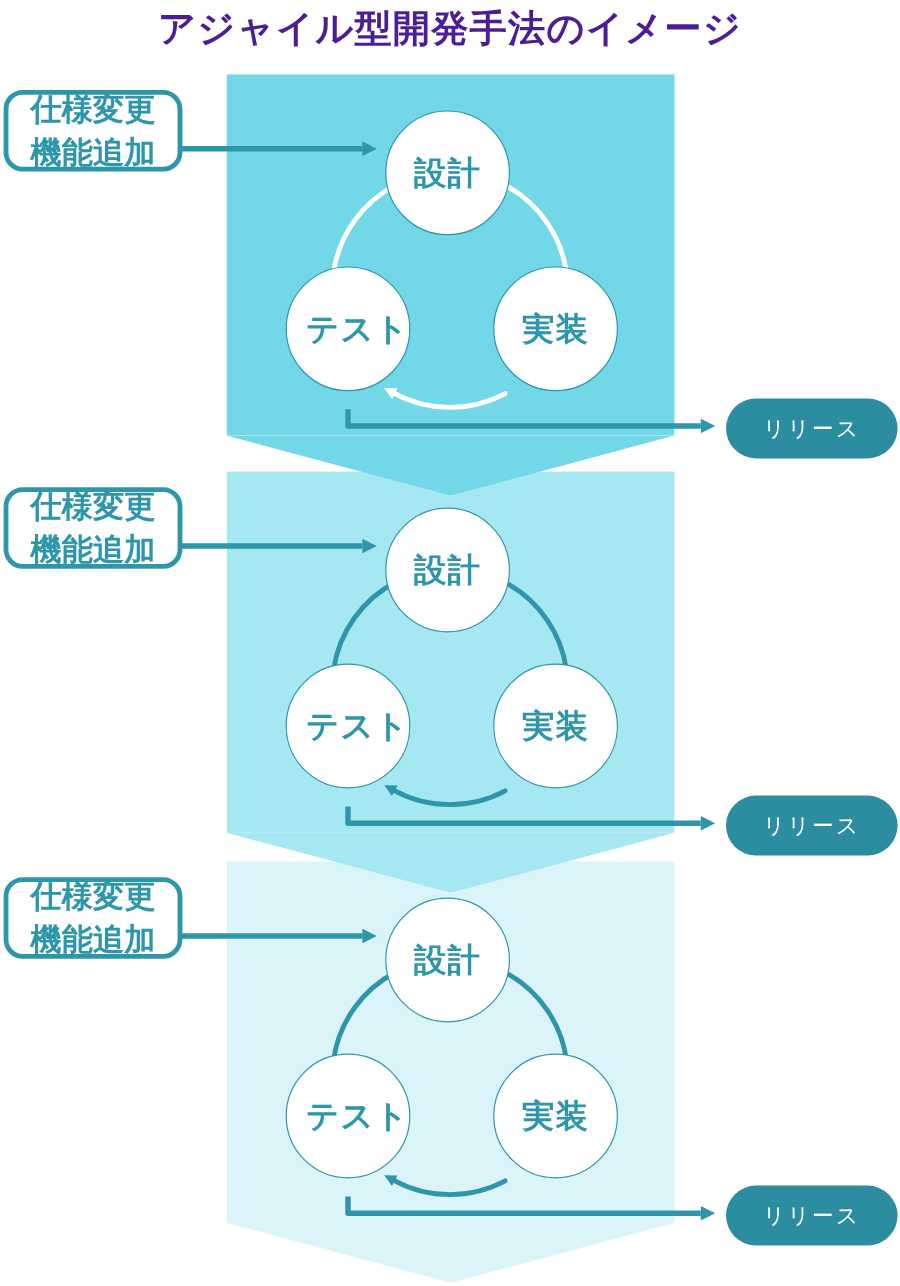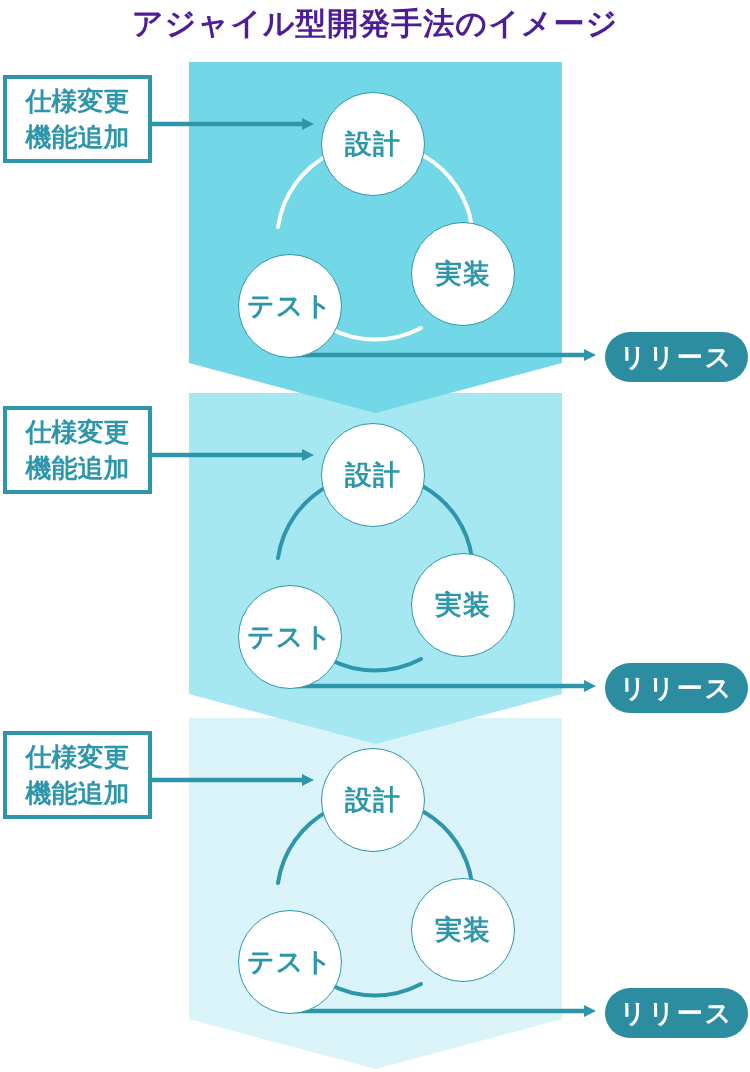"仕様変更" .input-box { border-radius: 0 -> 16px; height: 88px -> 68px }
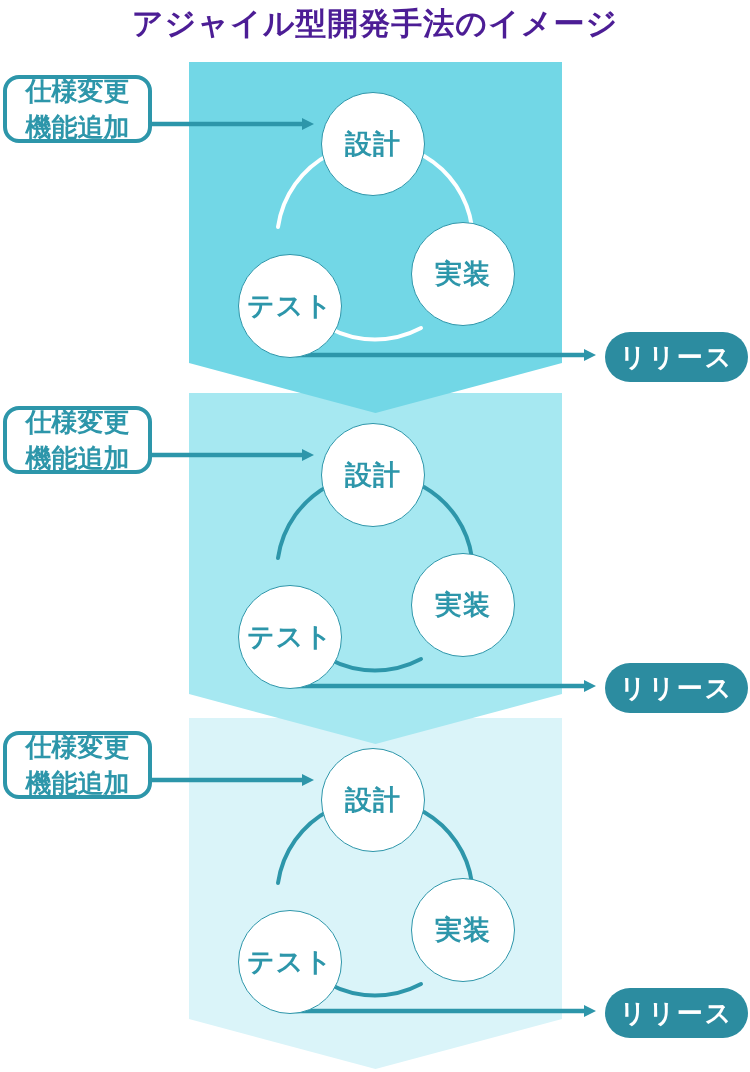"テスト" .node-test { justify-content: none -> flex-end; top: 192px -> 160px }
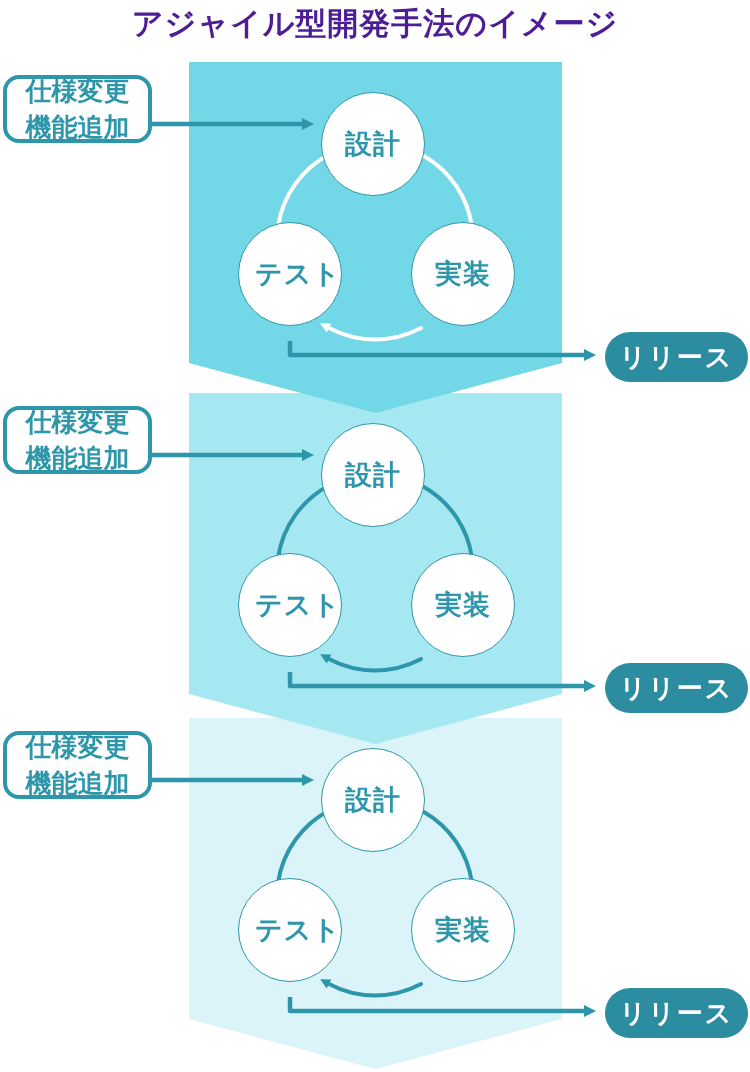"リリース" .pill { font-size: 26px -> 18px; font-weight: bold -> normal }
